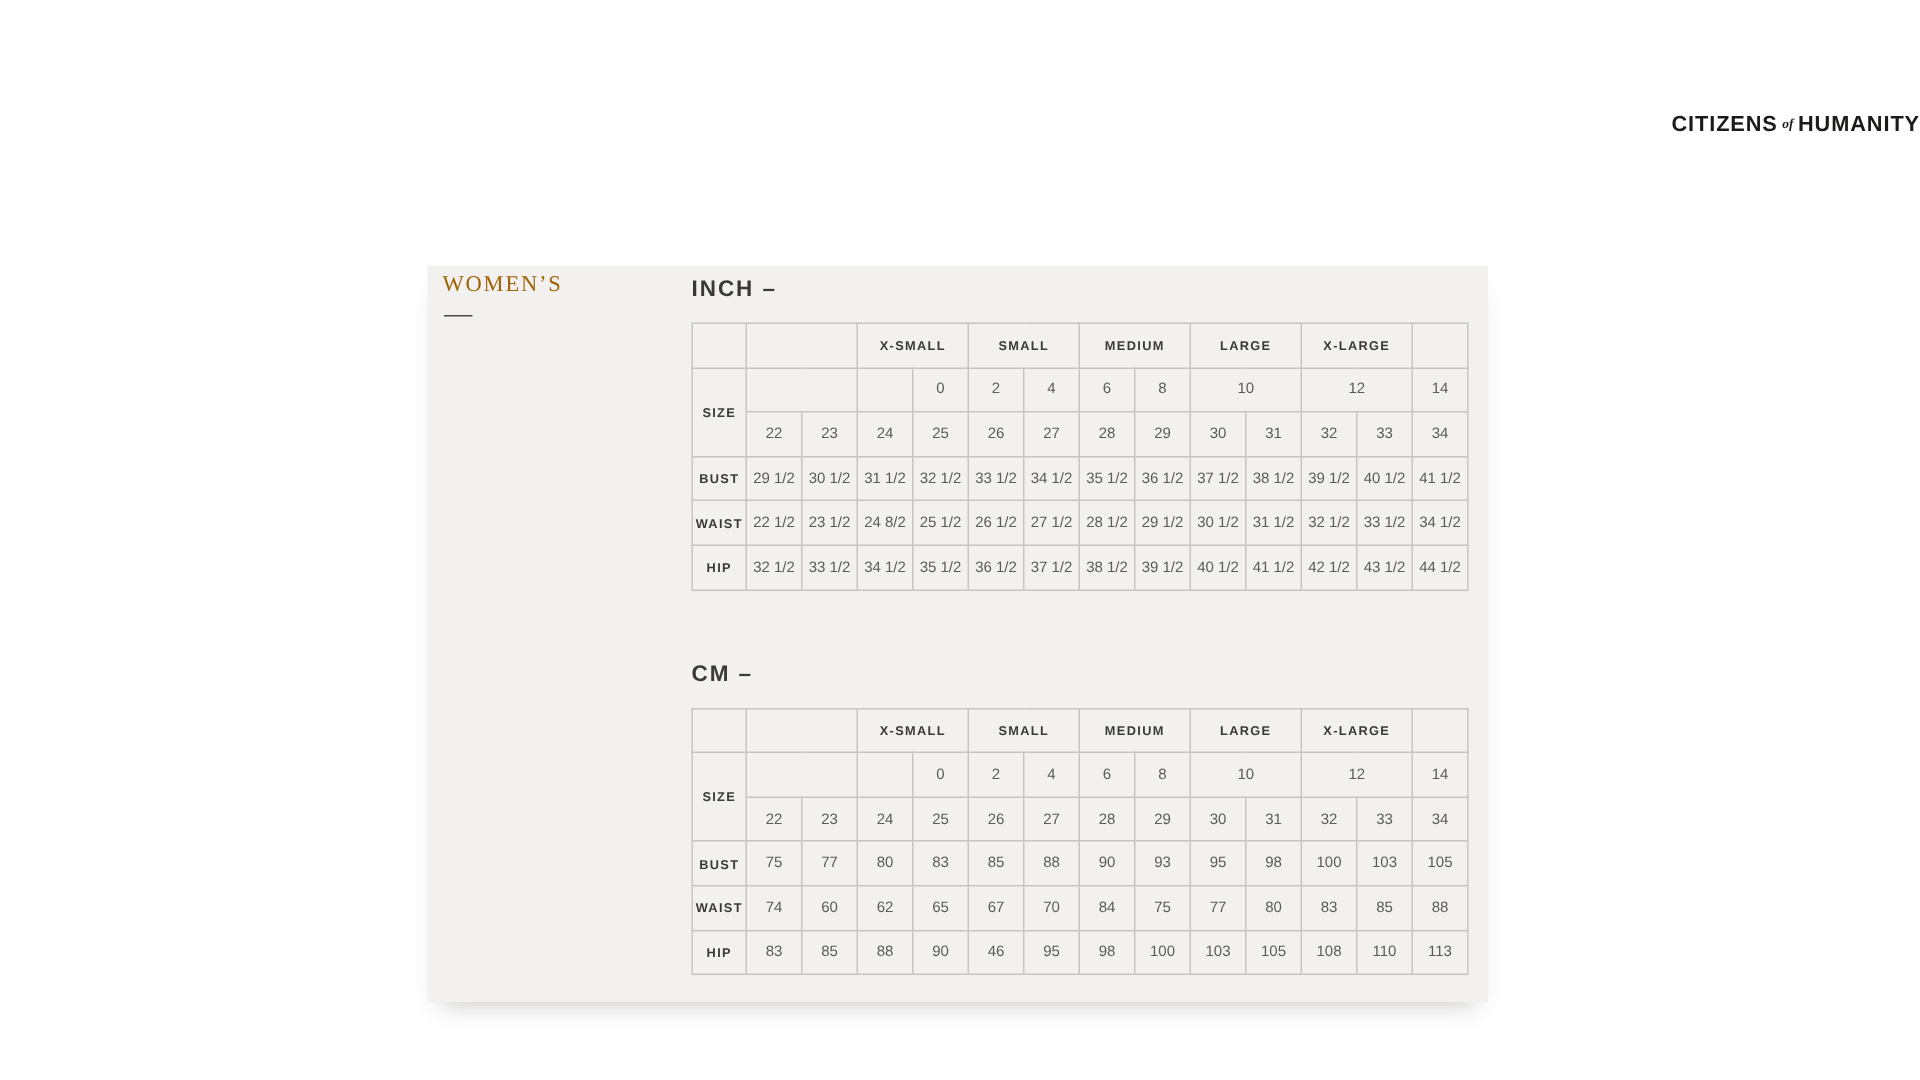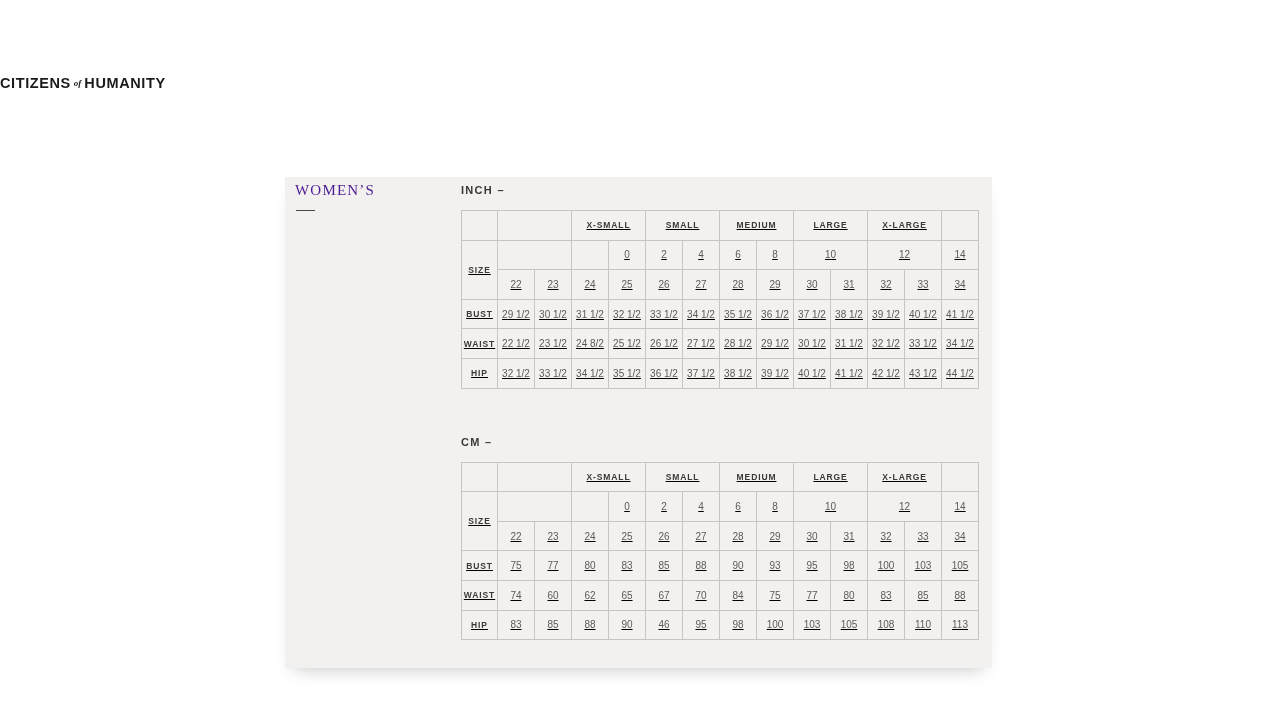"CITIZENS of HUMANITY" .logo { text-align: left -> right }
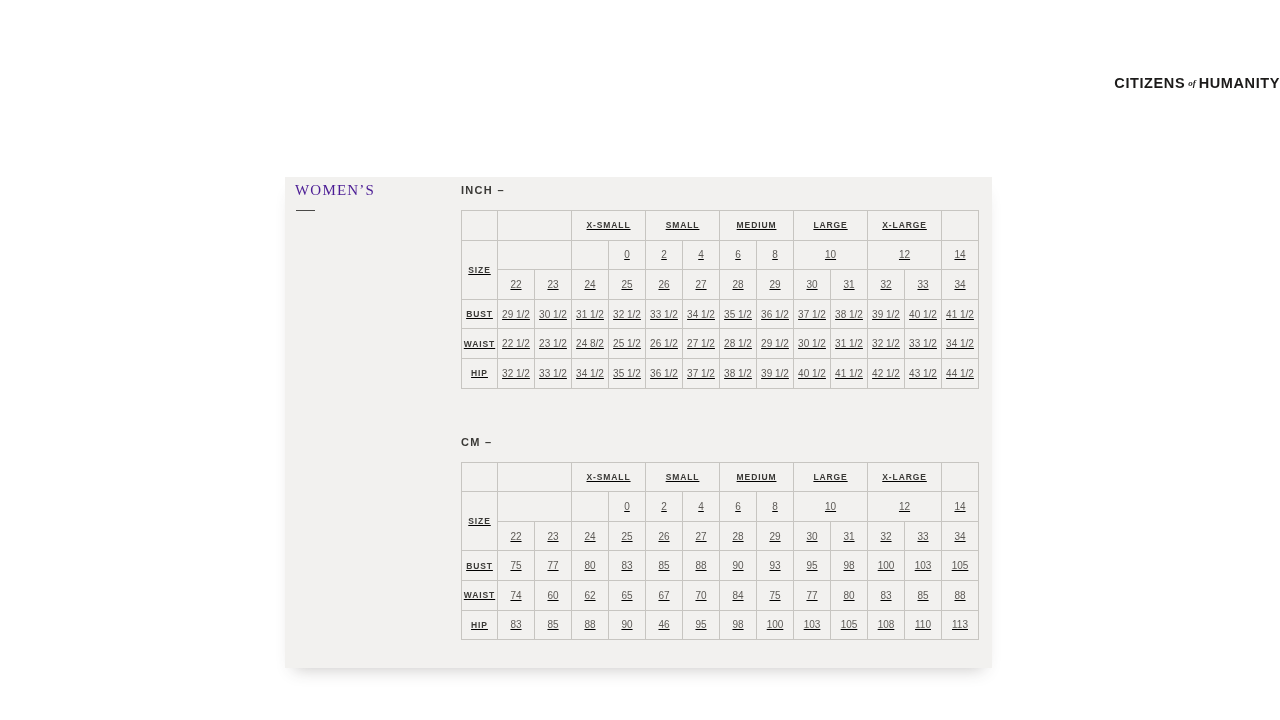"WOMEN’S" .womens { color: #4c1d95 -> #a16207 }
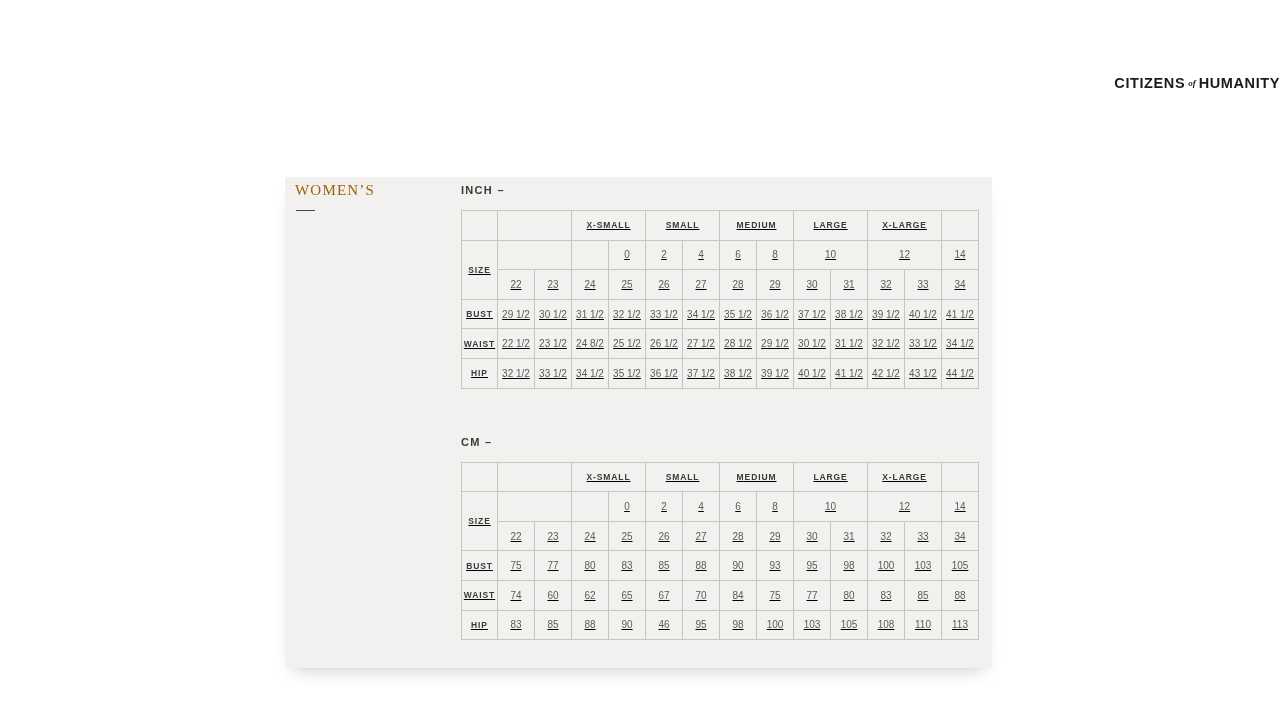"INCH –" .unit-label { font-size: 11px -> 15px }
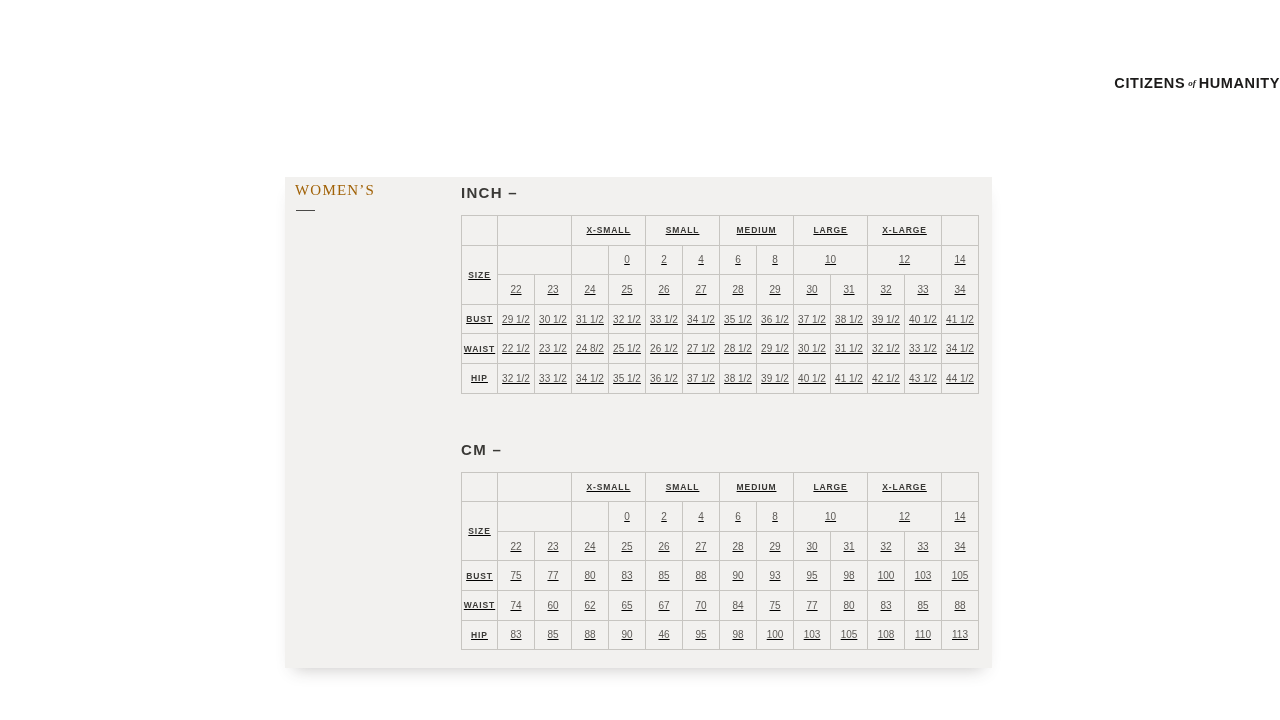"X-SMALL" table.size-table { text-decoration: underline -> none }
